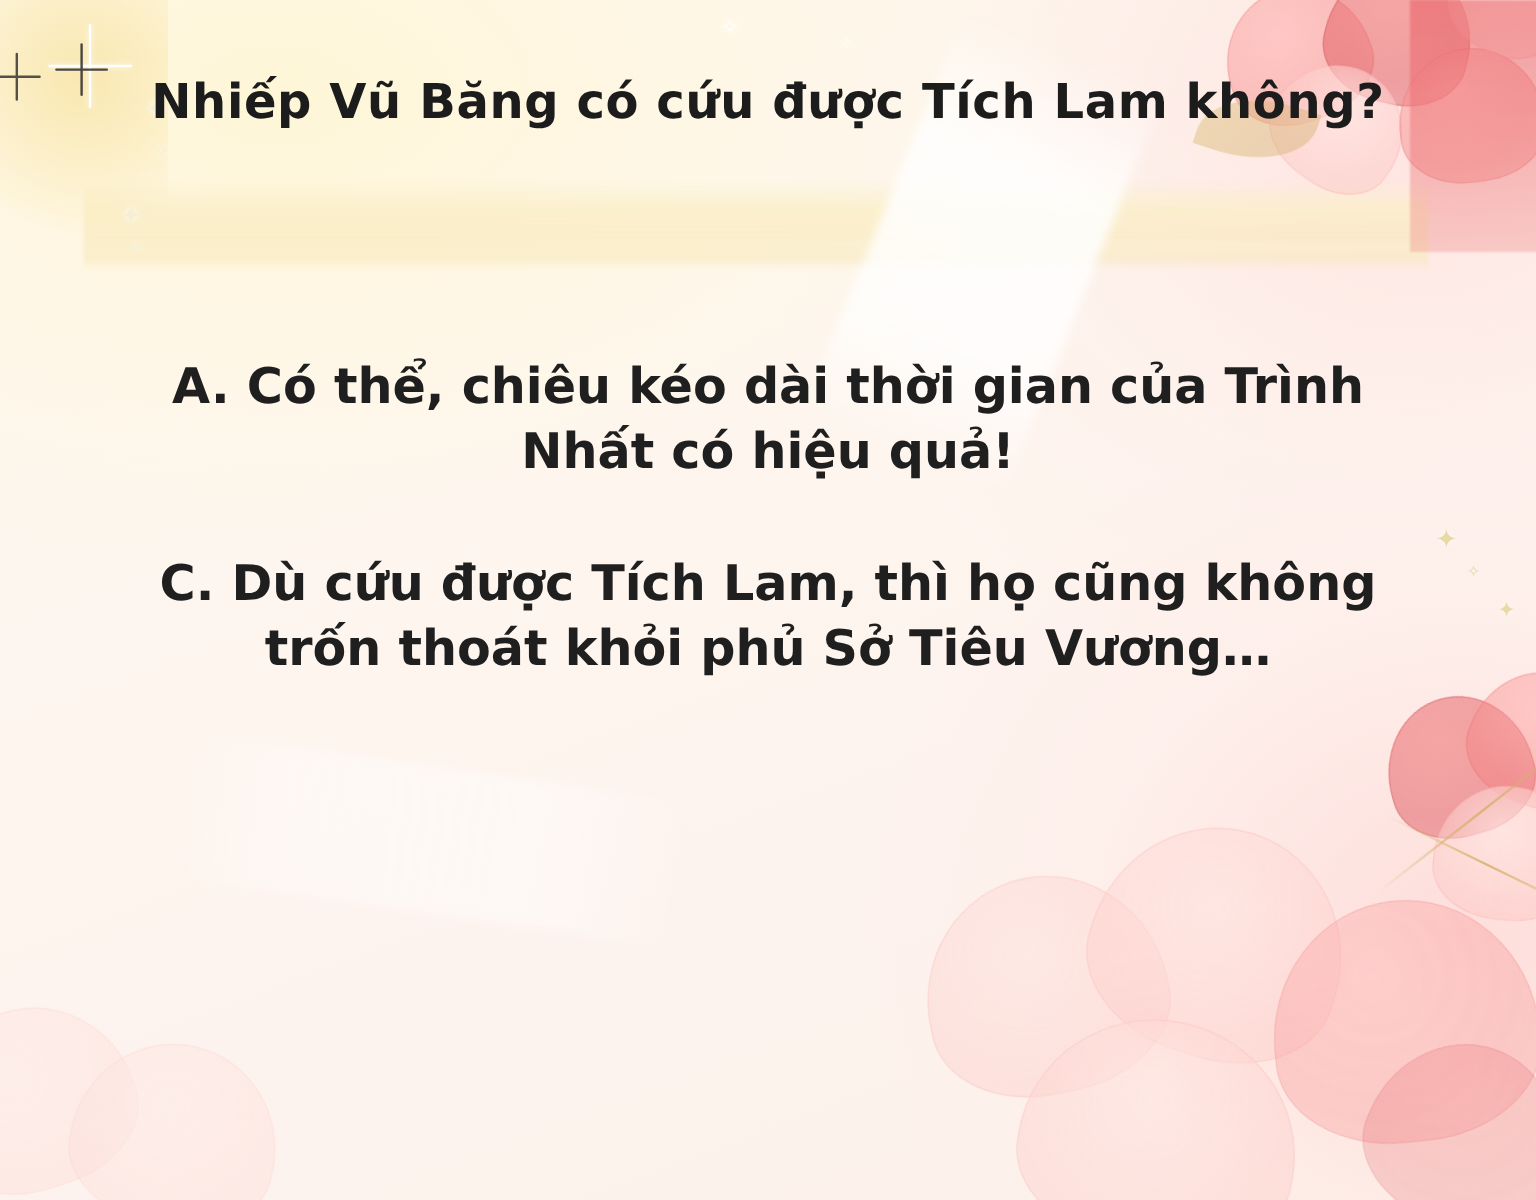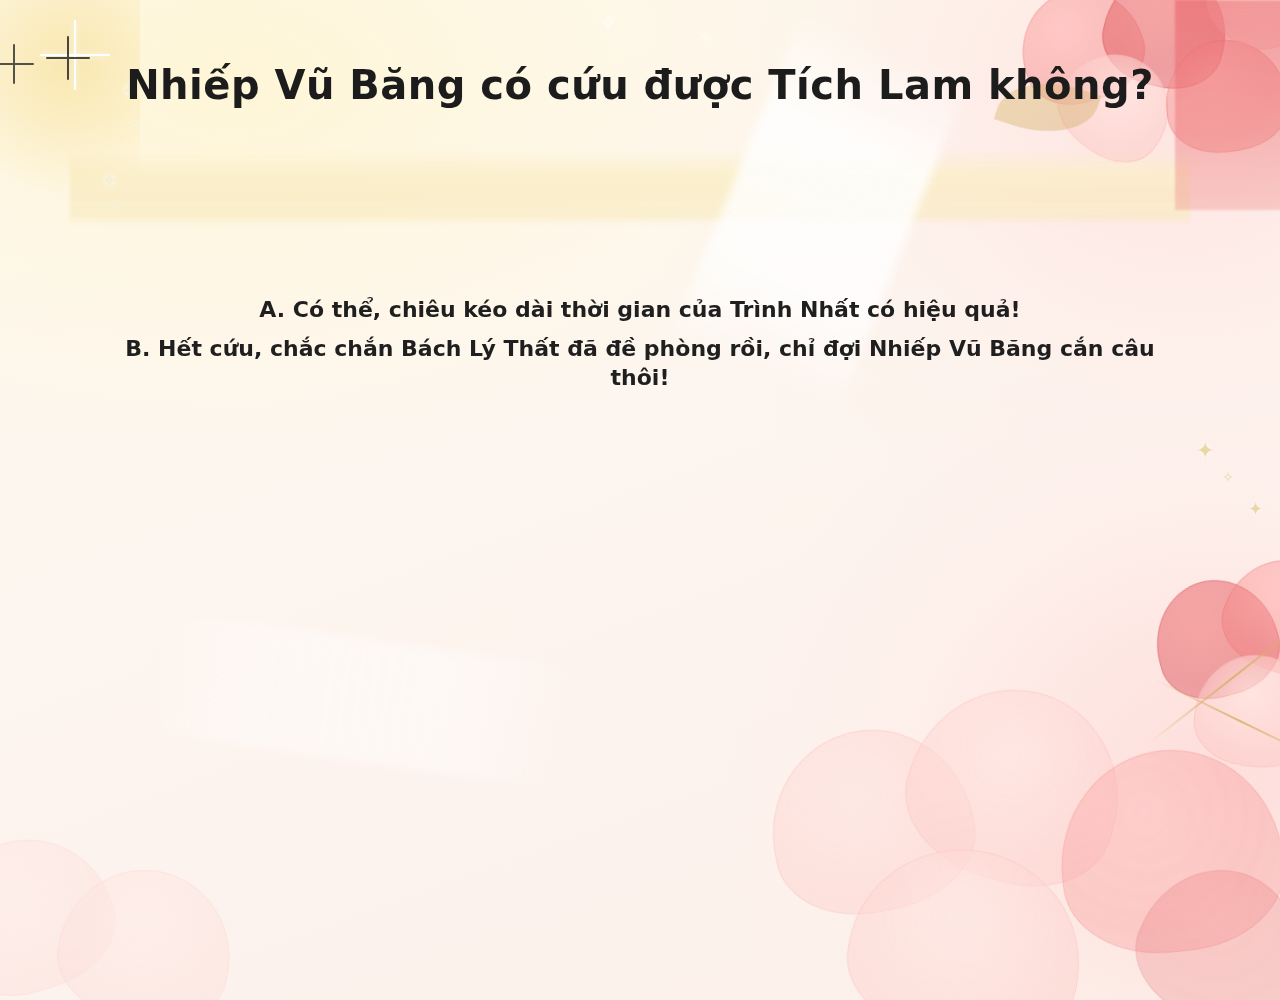"A. Có thể, chiêu kéo" .answer { font-size: 22px -> 41px }
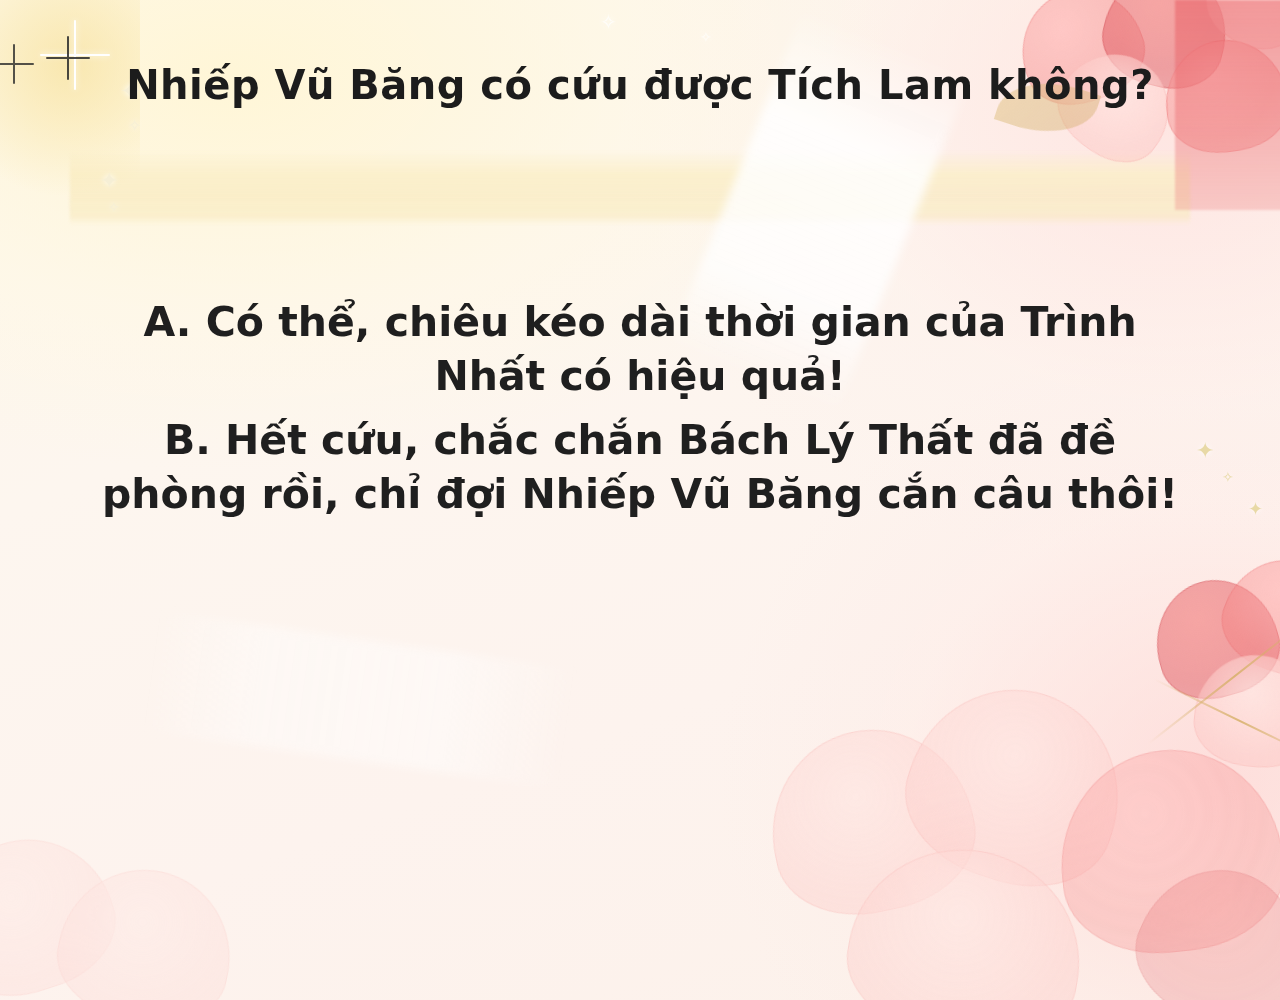"B. Hết cứu, chắc chắn" div.answer { html: <div>B. Hết cứu, chắc chắn Bách Lý Thất đã đề phòng rồi, chỉ đợi Nhiếp Vũ Băng cắn câu thôi!</div> -> none }
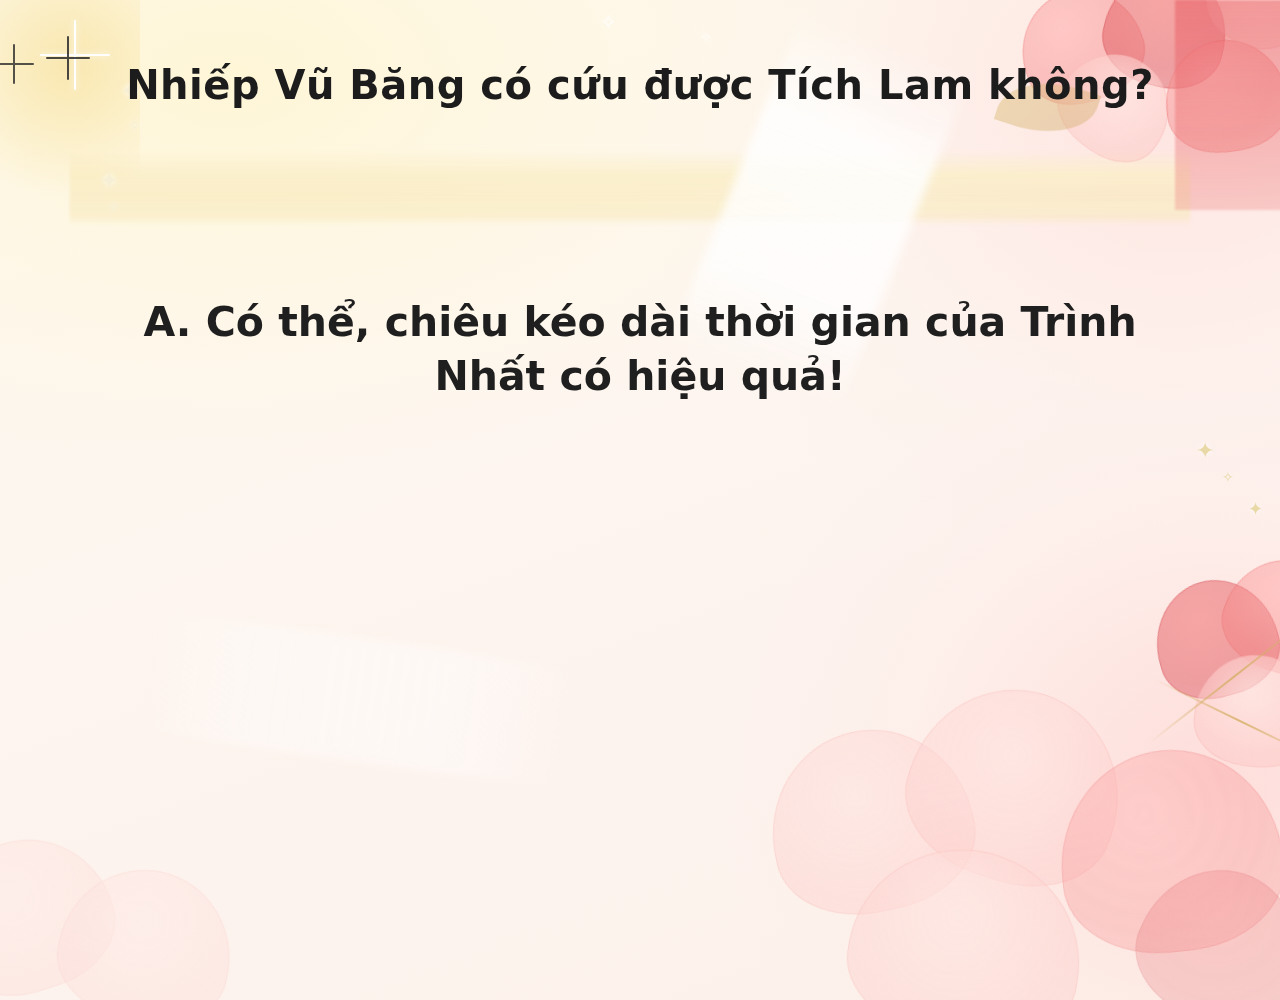"C. Dù cứu được Tích" div.answer { html: none -> <div>C. Dù cứu được Tích Lam, thì họ cũng không trốn thoát khỏi phủ Sở Tiêu Vương…</div> }
